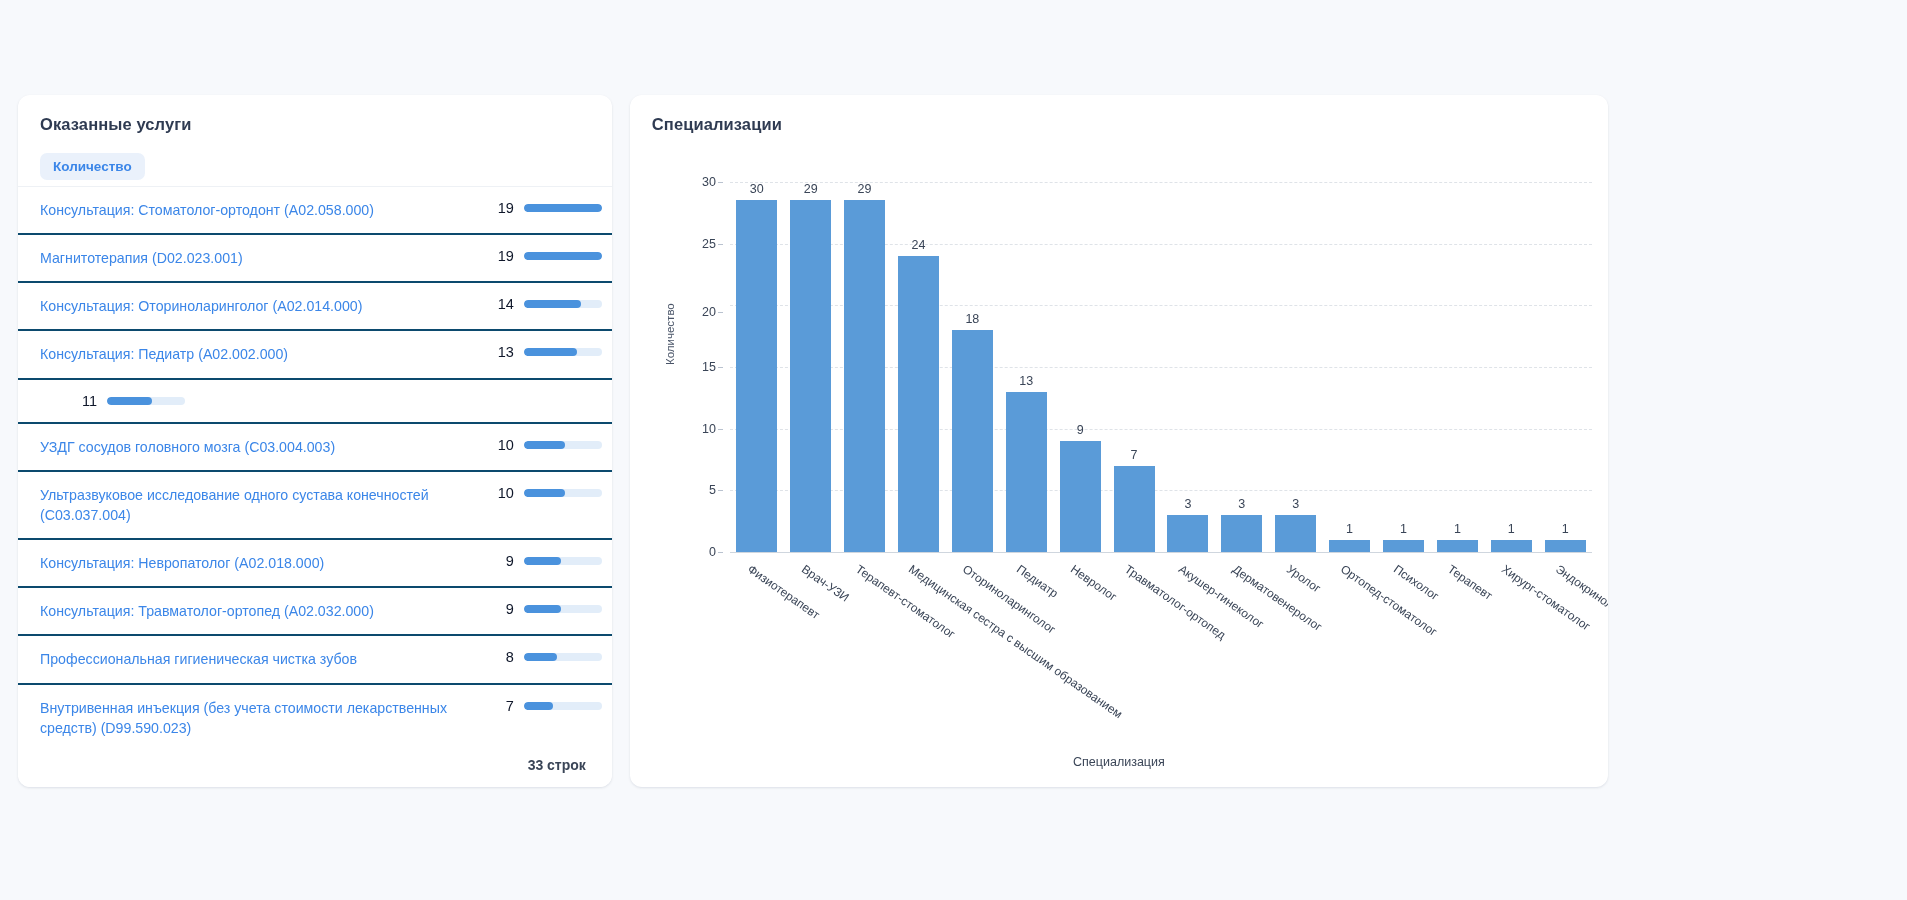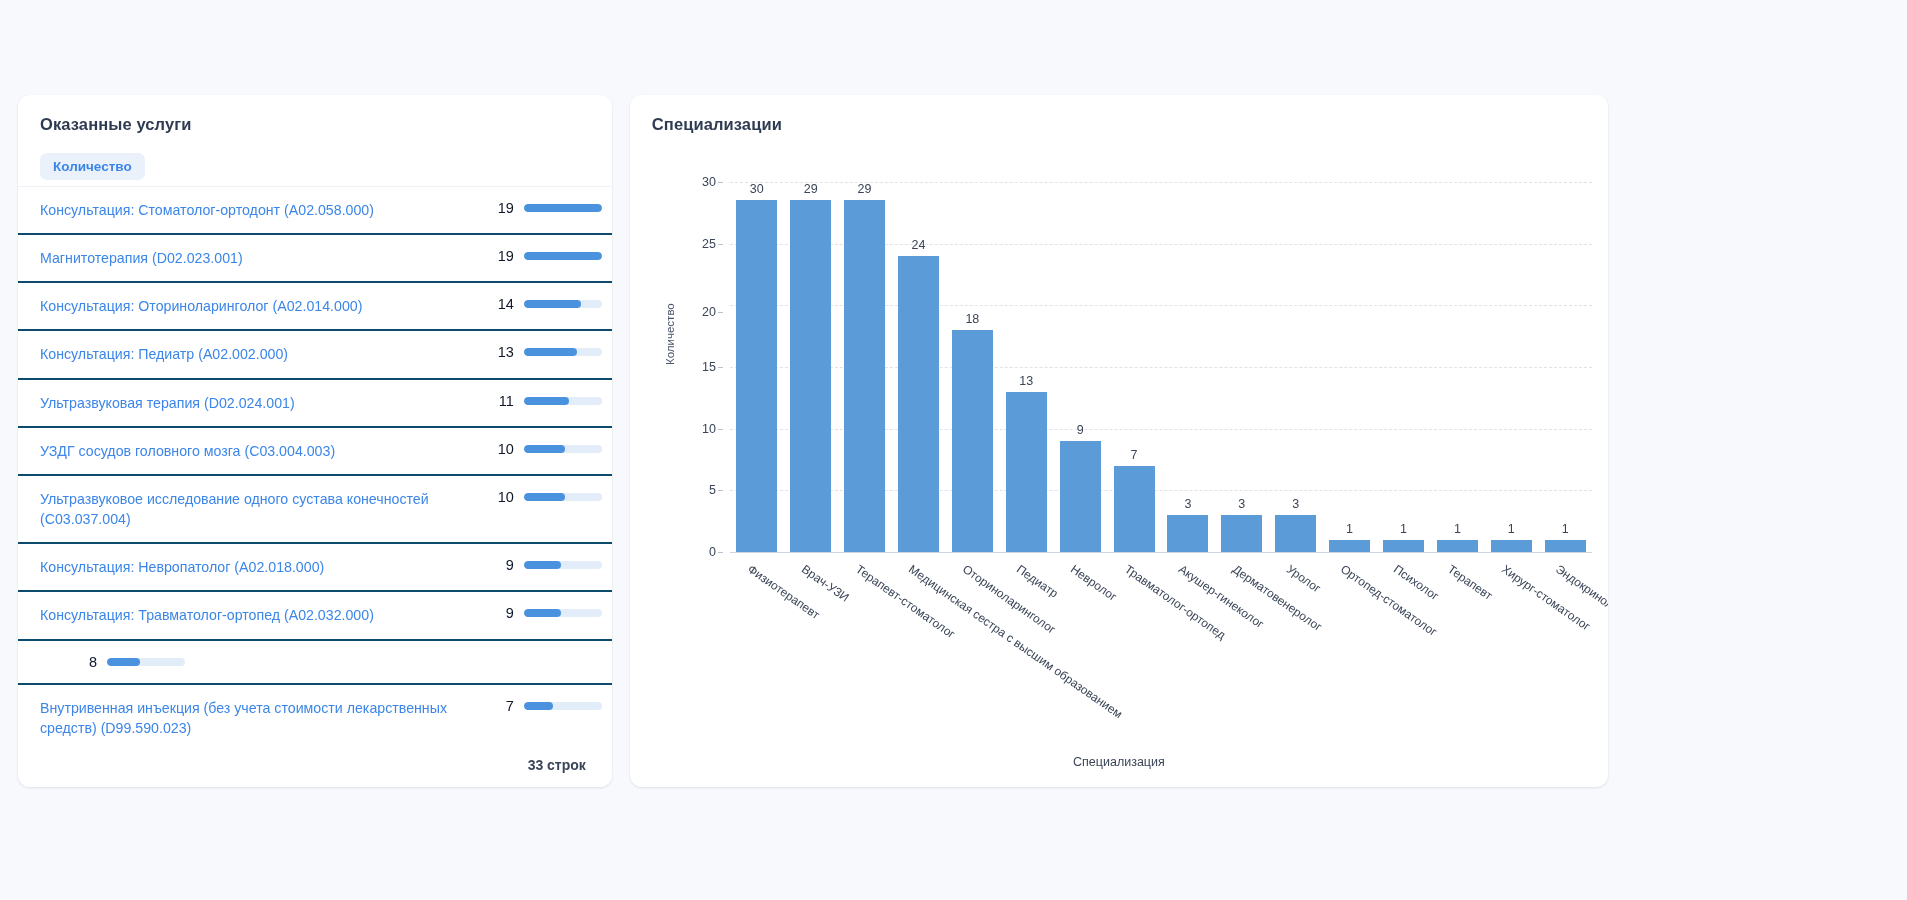"Ультразвуковая терапия (D02.024.001)" div.trow-label { html: <div>Ультразвуковая терапия (D02.024.001)</div> -> none }
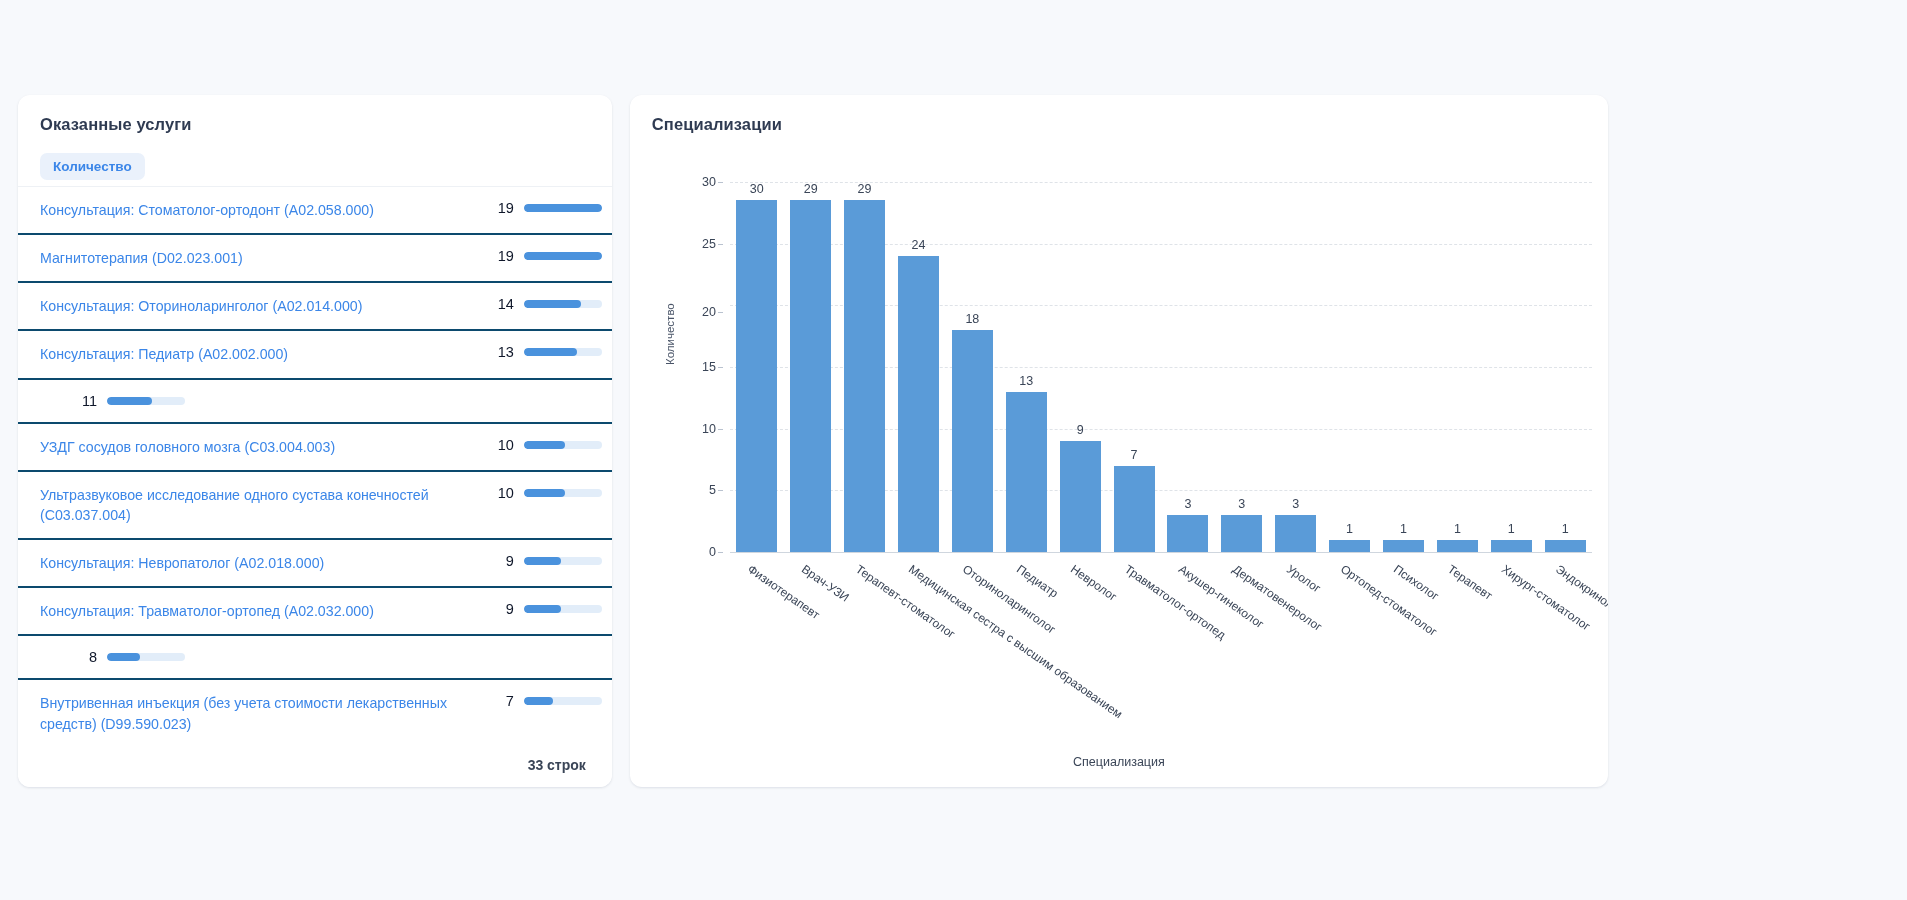"Профессиональная гигиеническая чистка" div.trow-label { html: none -> <div>Профессиональная гигиеническая чистка зубов</div> }
